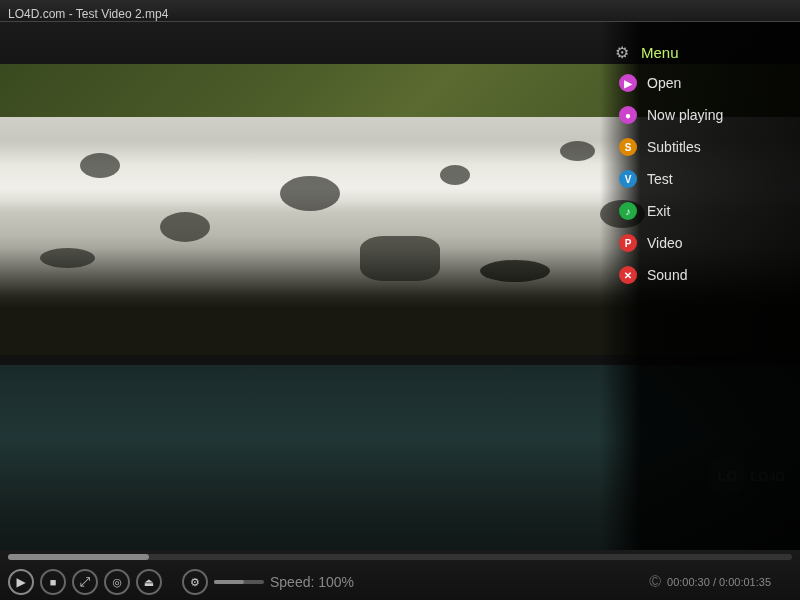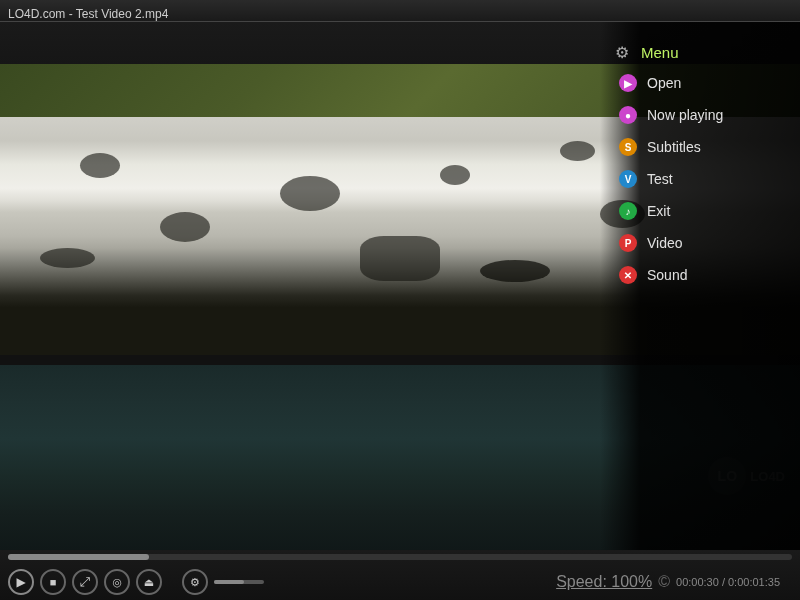"Speed: 100%" #speed-label { font-size: 16px -> 14px; text-align: right -> left; text-decoration: underline -> none }
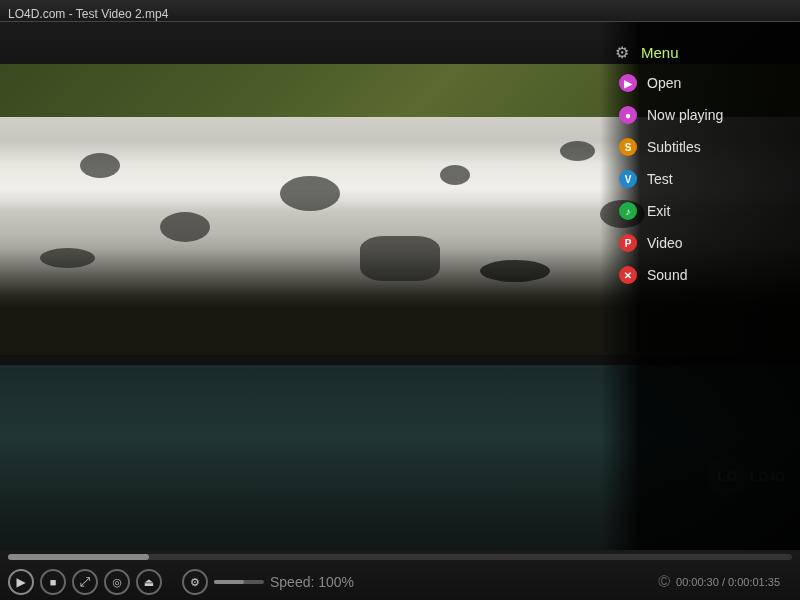"00:00:30 / 0:00:01:35" #time-display { margin-right: 12px -> 21px }
